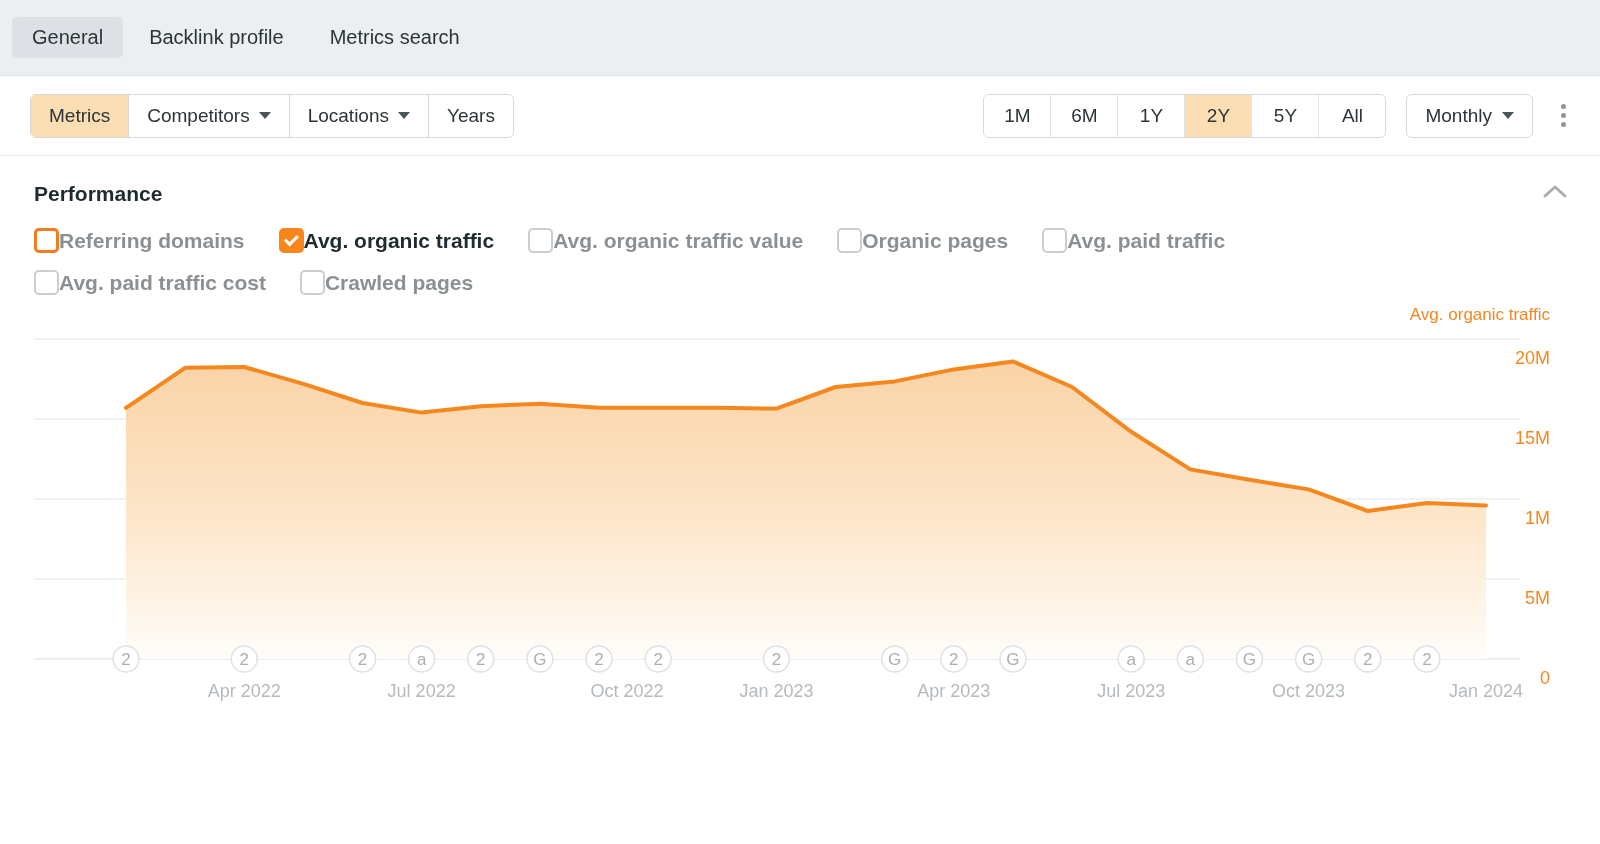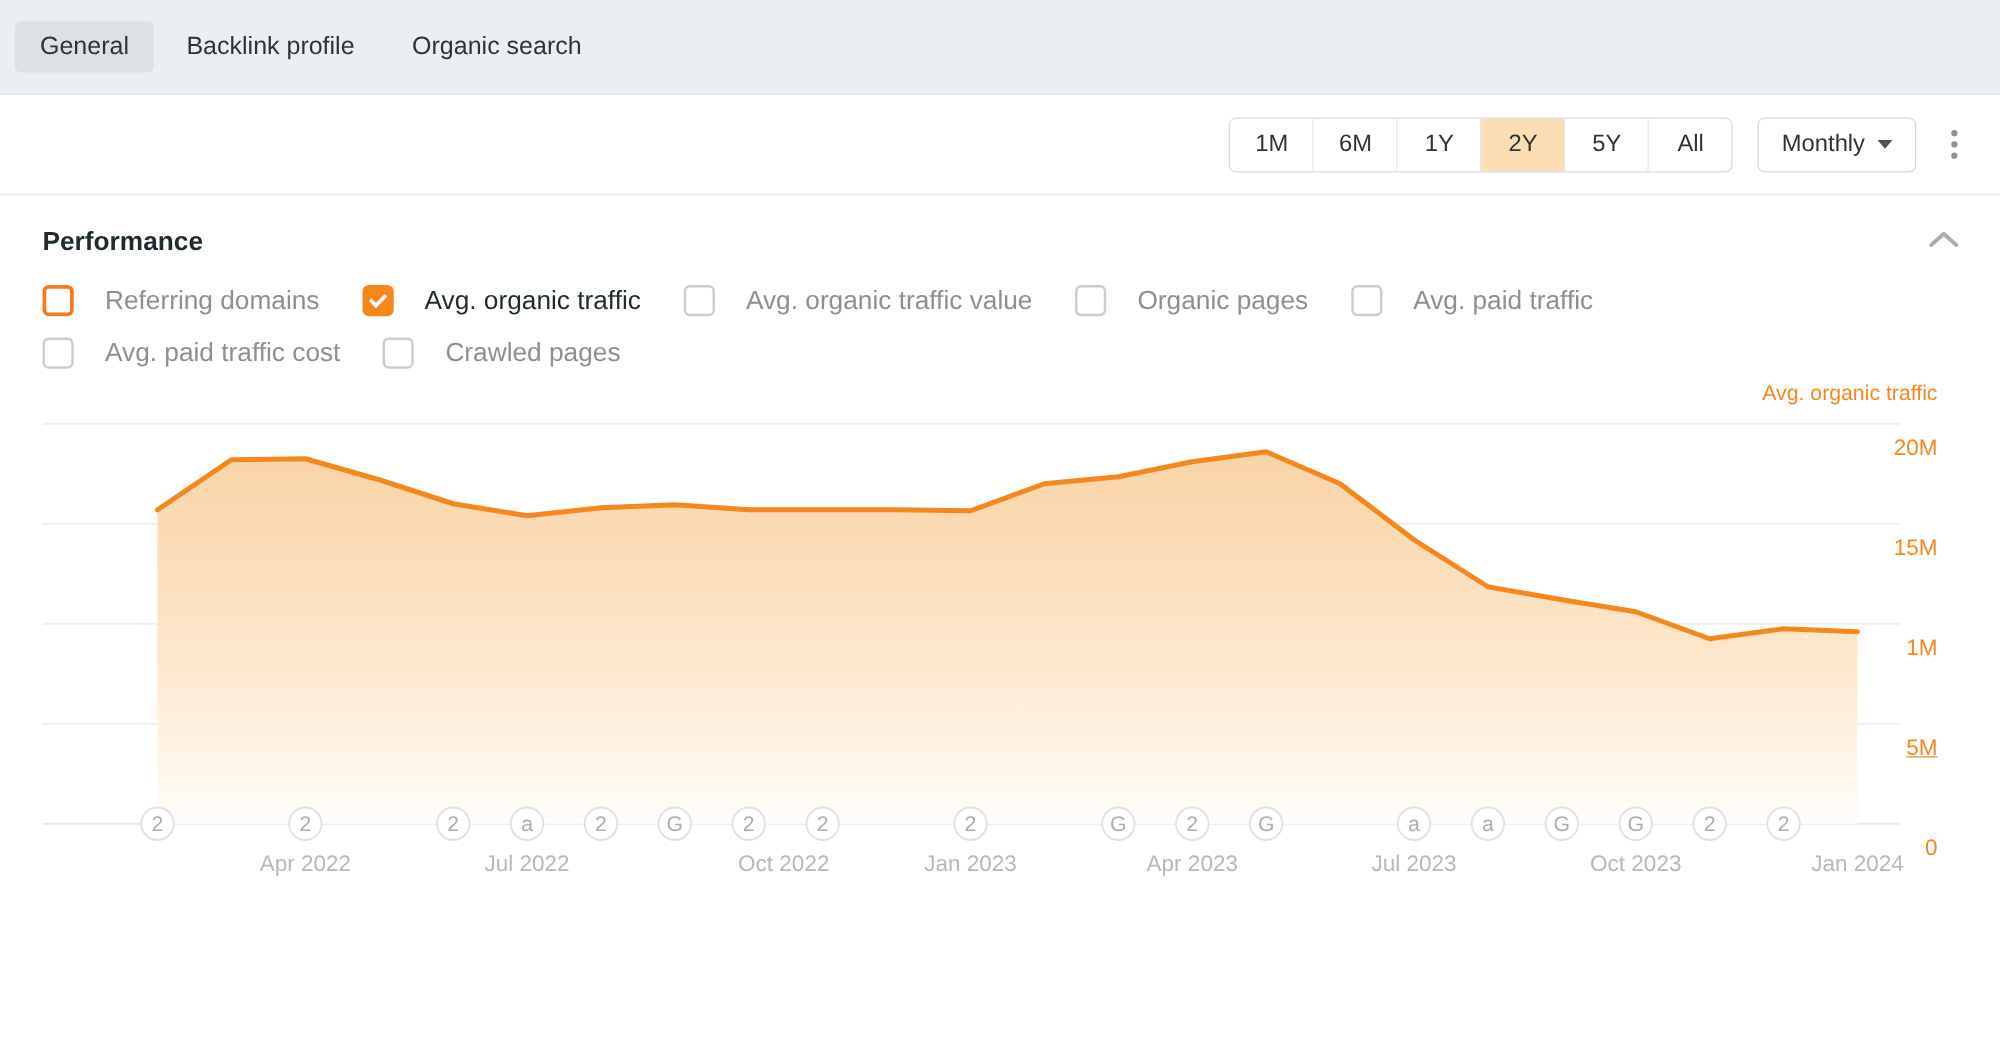"Organic search" div.tab { text: Organic -> Metrics }
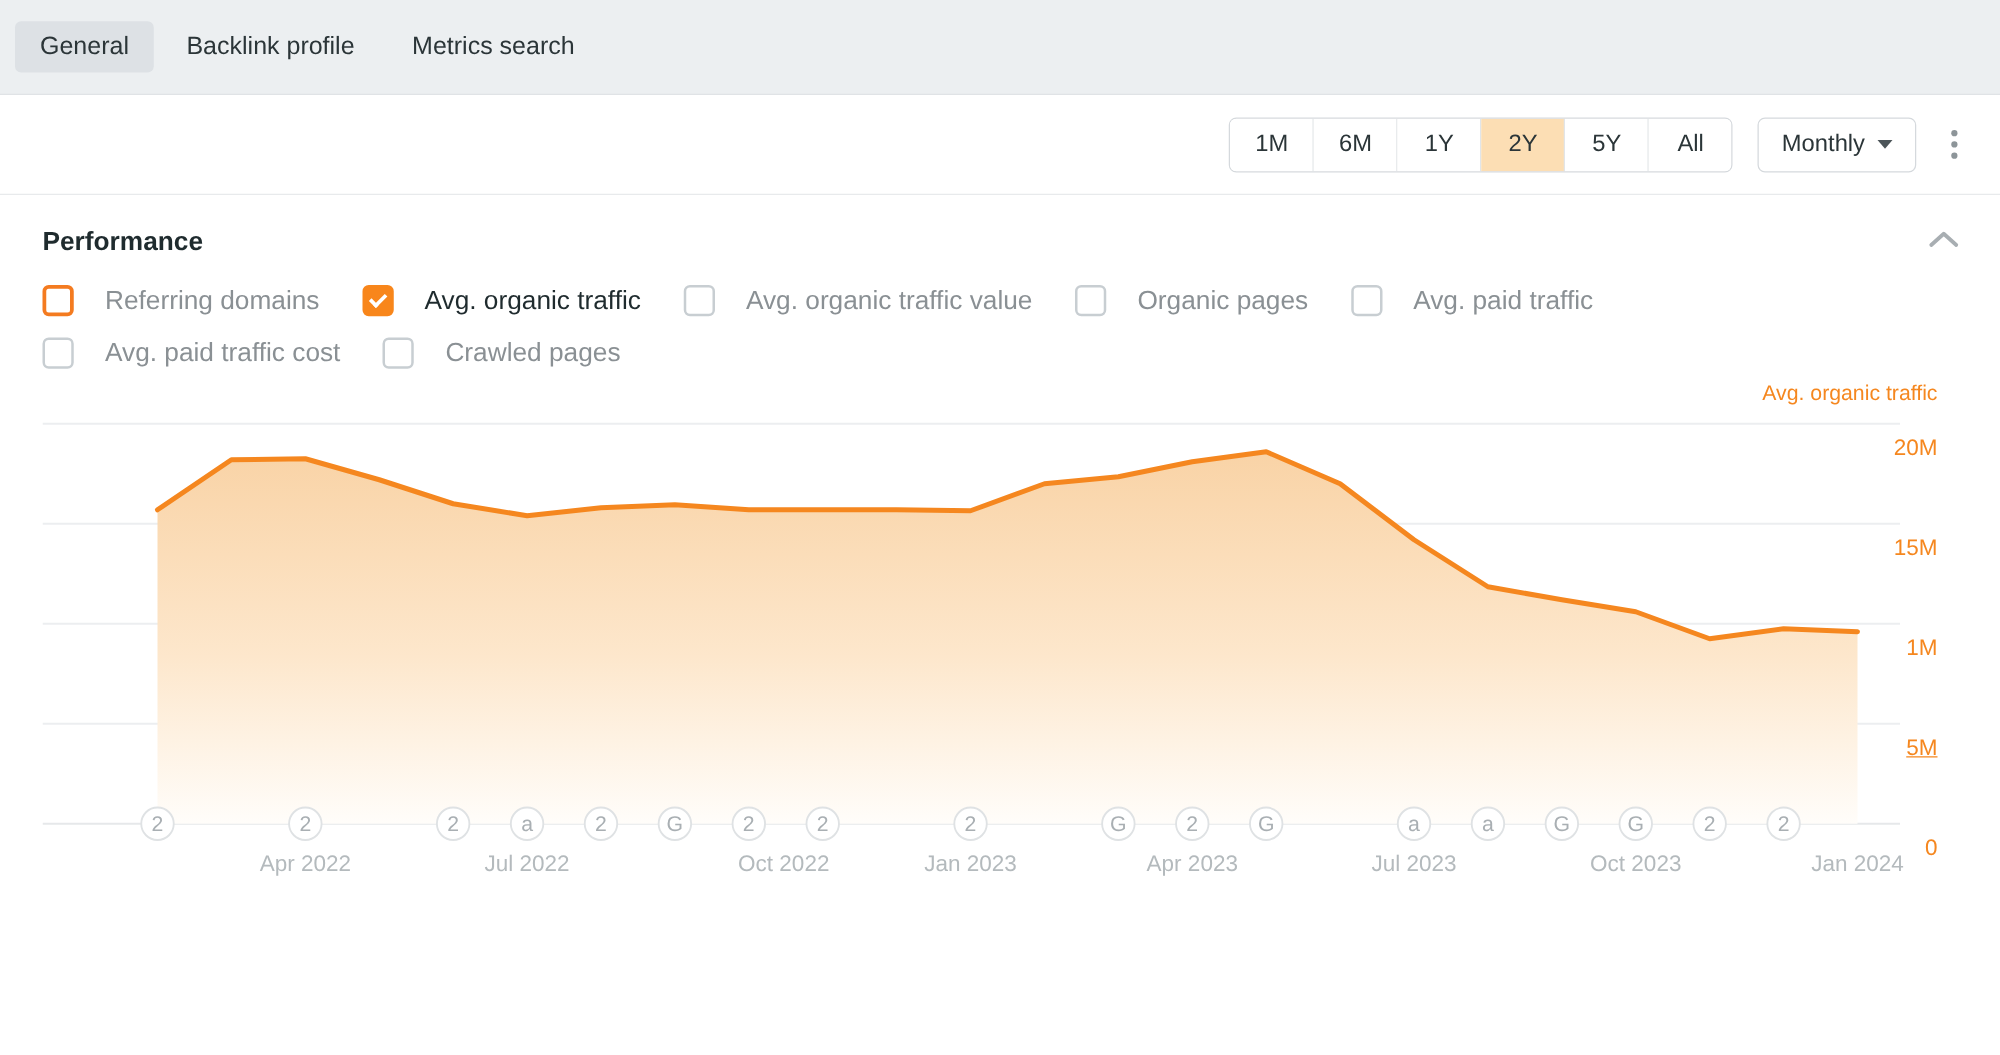"Metrics" div.btngroup { html: none -> <div> <div> <span>Metrics</span> </div> <div> <span>Competitors</span> <span></span> </div> <div> <span>Locations</span> <span></span> </div> <div> <span>Years</span> </div> </div> }
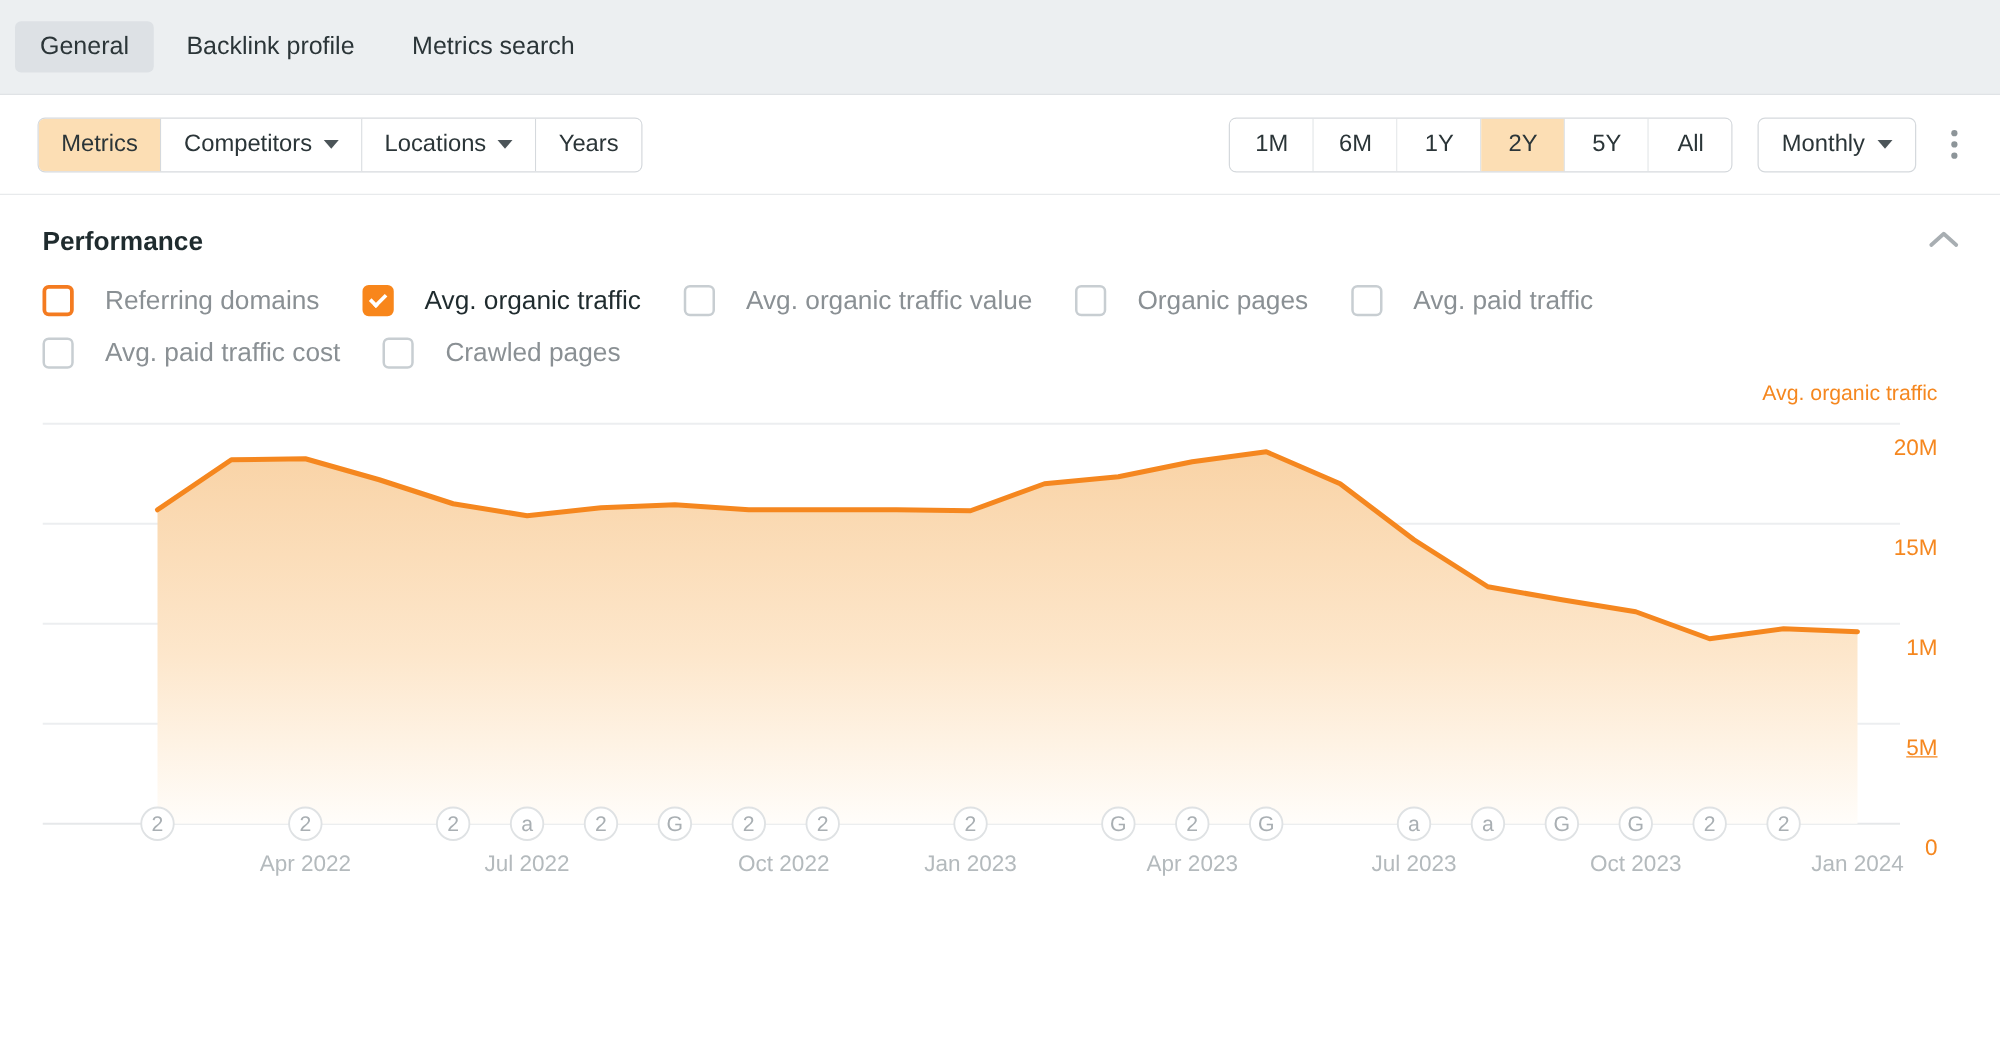"Referring domains" .cbitem { font-weight: none -> bold; gap: 25px -> 0 }
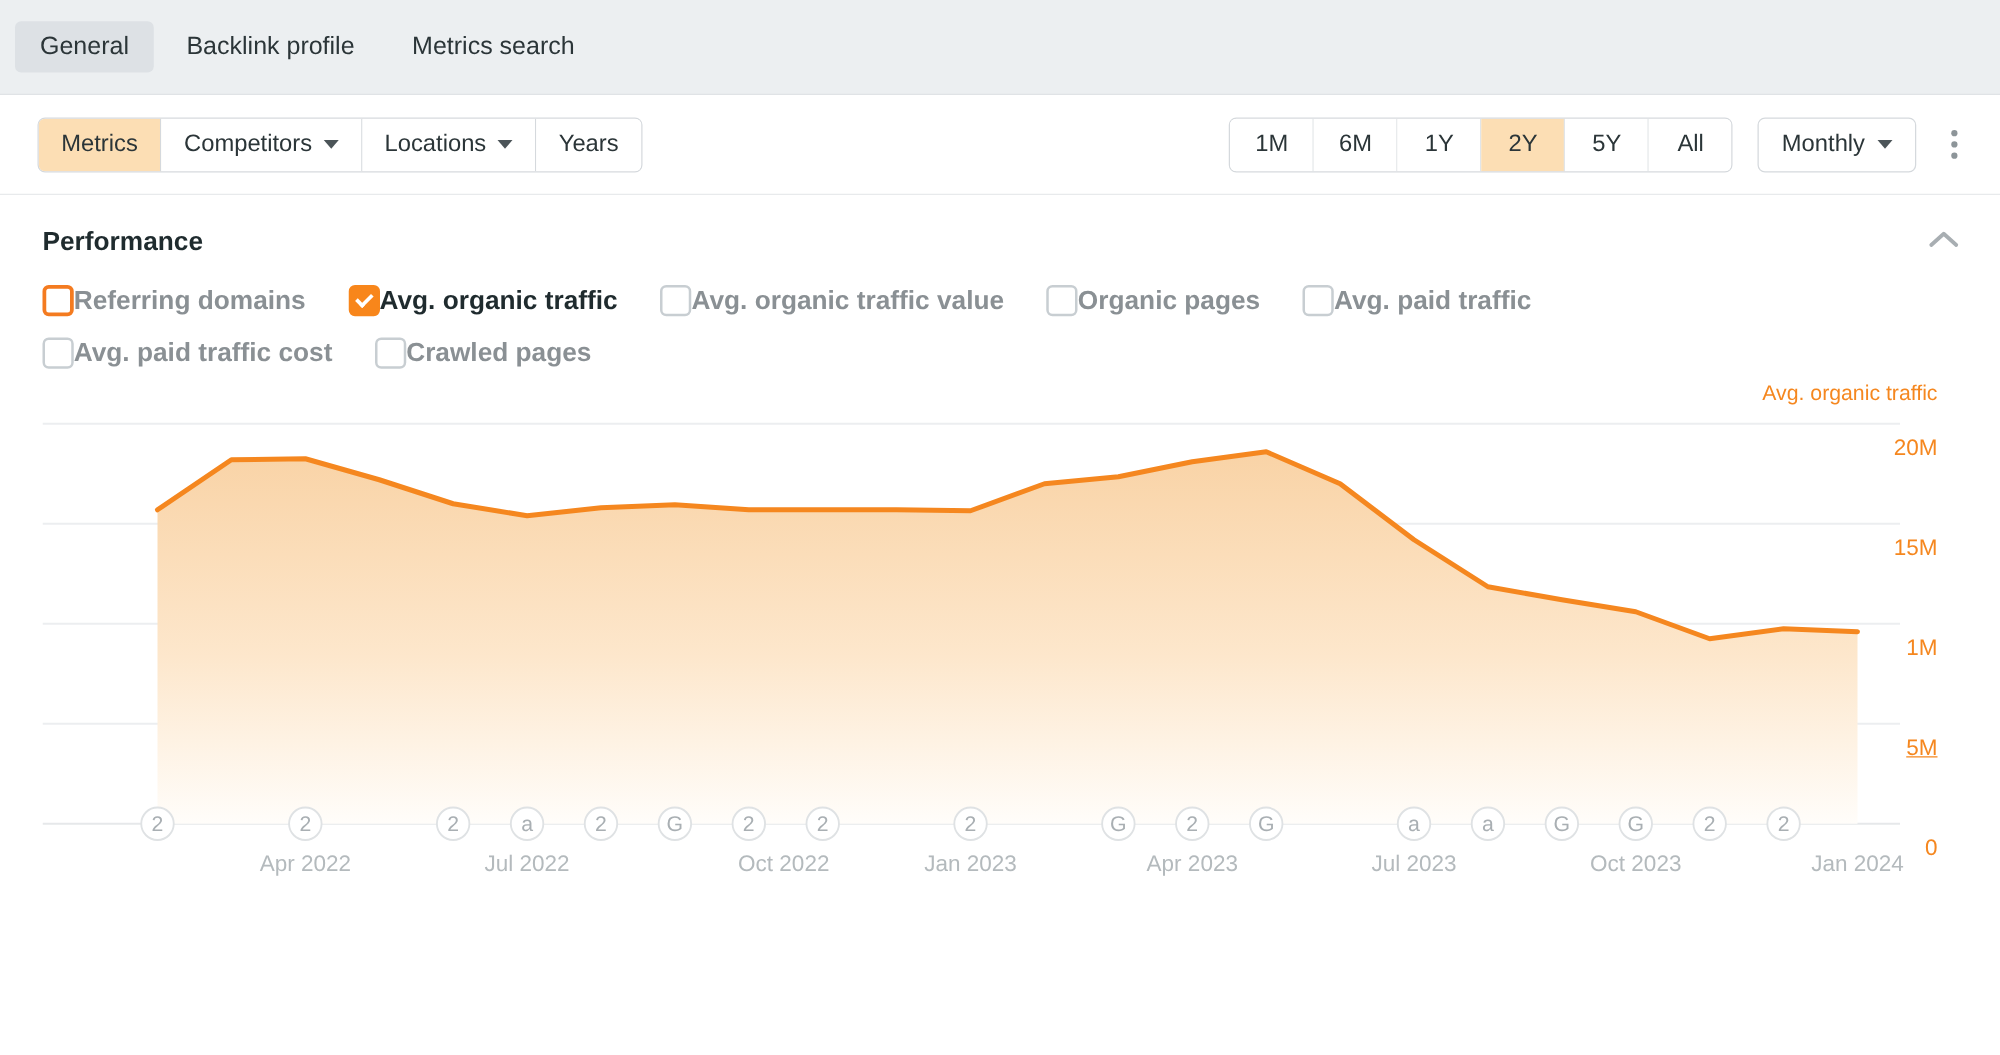"5M" div.ylab { text-decoration: underline -> none }
